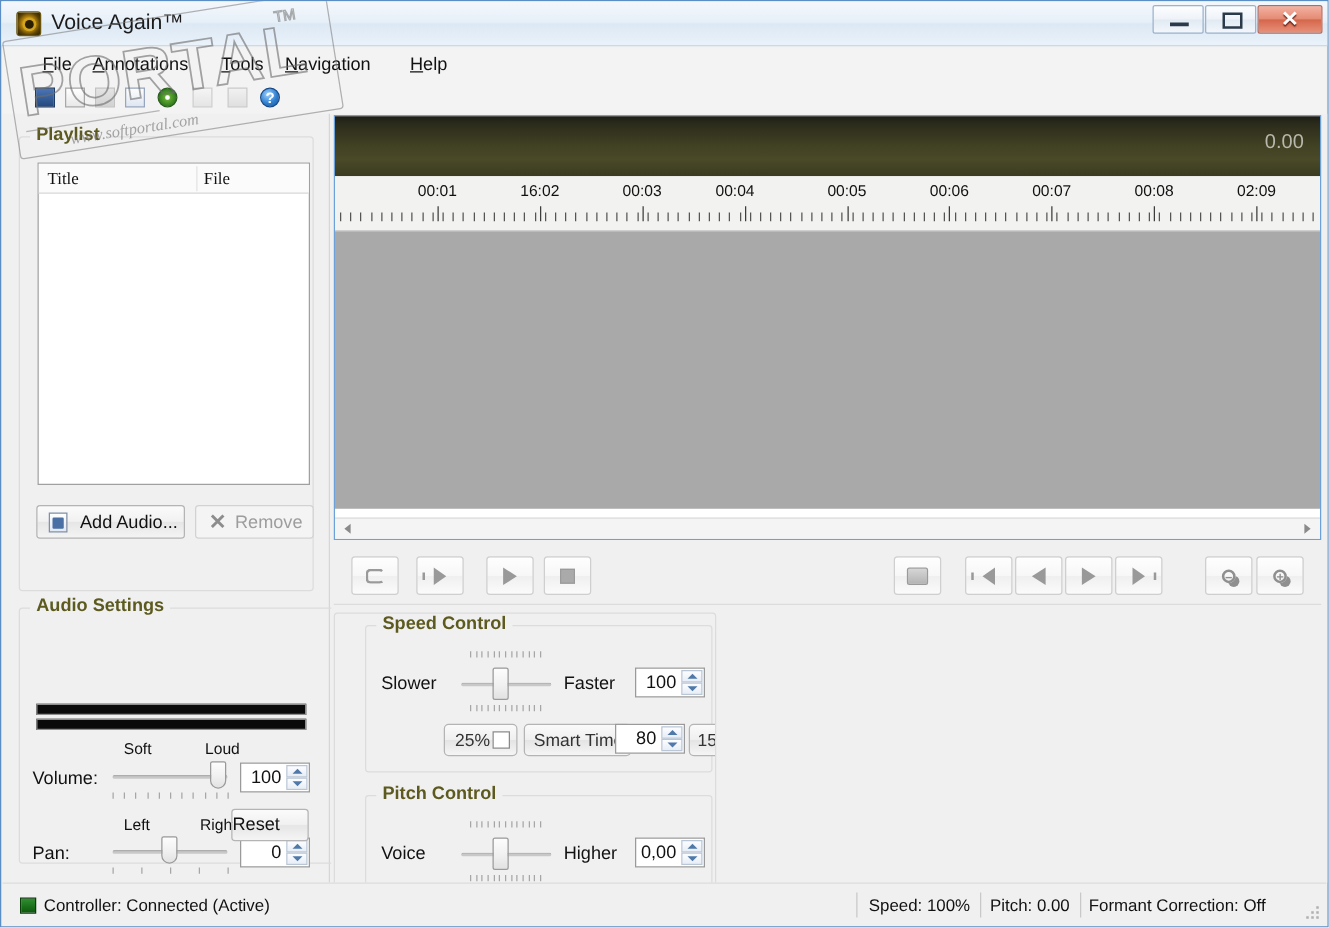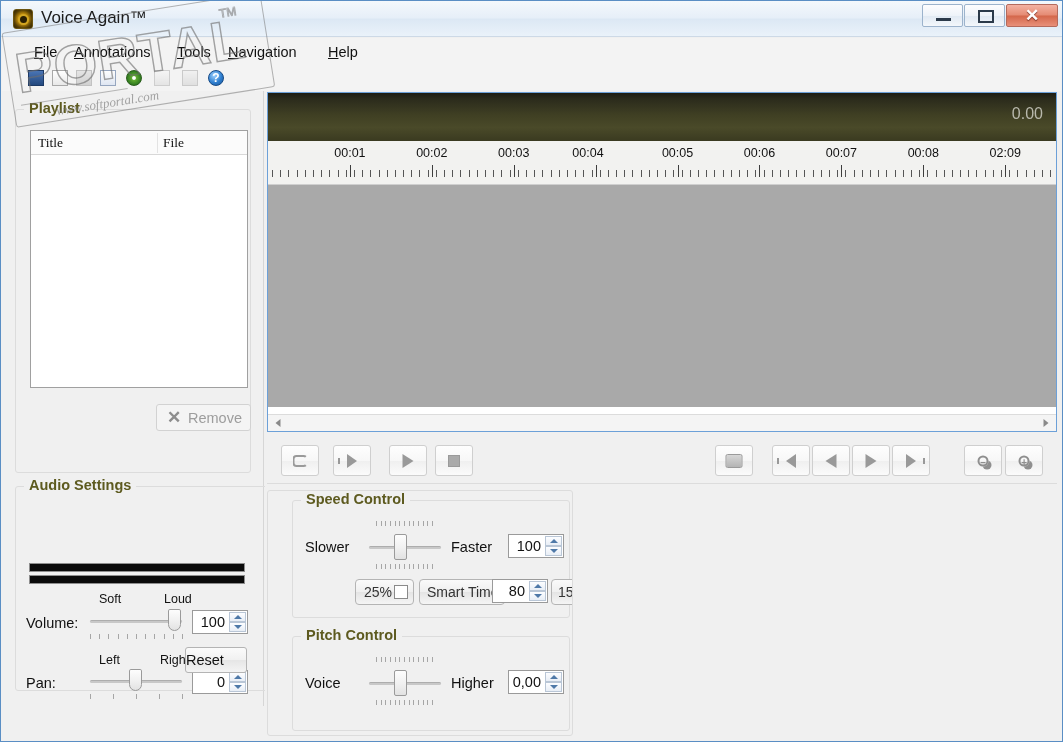"00:02" div.lbl { text: 00:02 -> 16:02 }
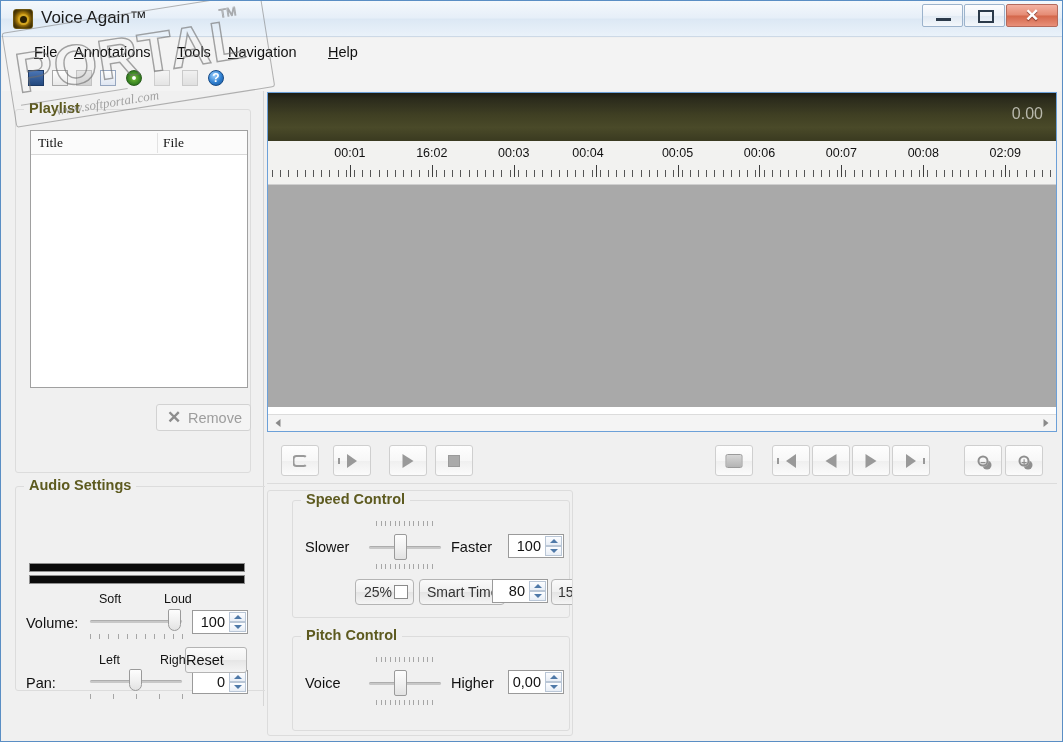"Add Audio..." div.btn { html: none -> <div> <span></span> <span>Add Audio...</span> </div> }
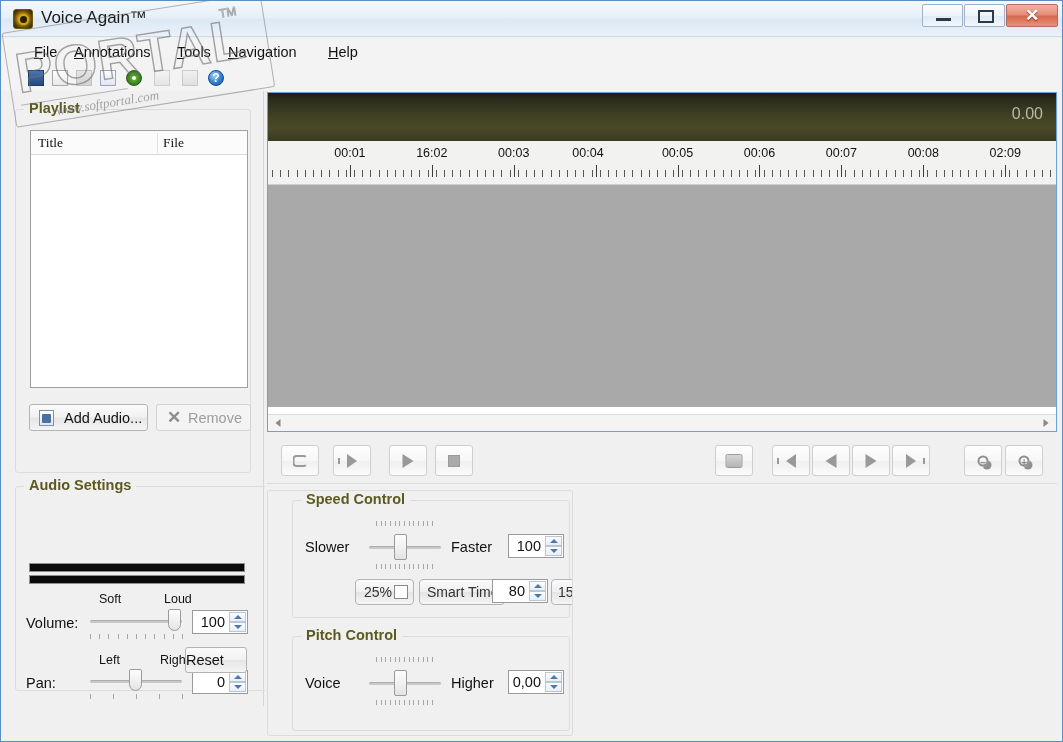"Controller: Connected (Active)" div.statusbar { html: none -> <div> <div></div> <div>Controller: Connected (Active)</div> <div></div> <div>Speed: 100%</div> <div></div> <div>Pitch: 0.00</div> <div></div> <div>Formant Correction: Off</div> <div> <i></i> <i></i> <i></i> <i></i> <i></i> <i></i> </div> </div> }
